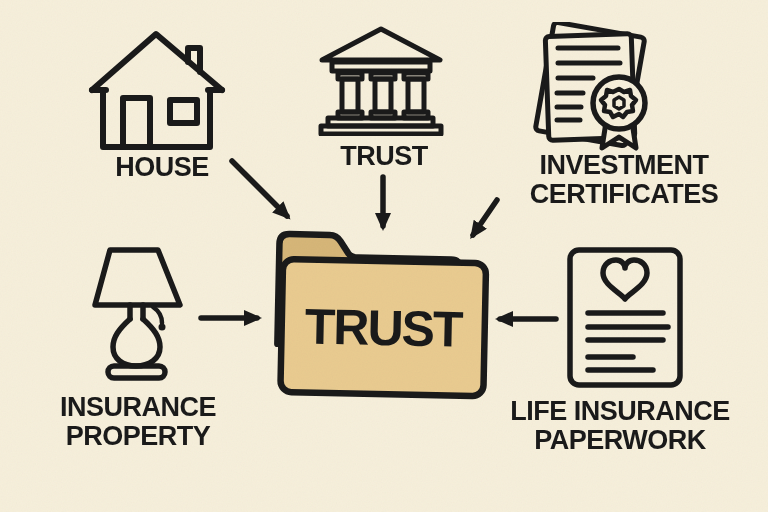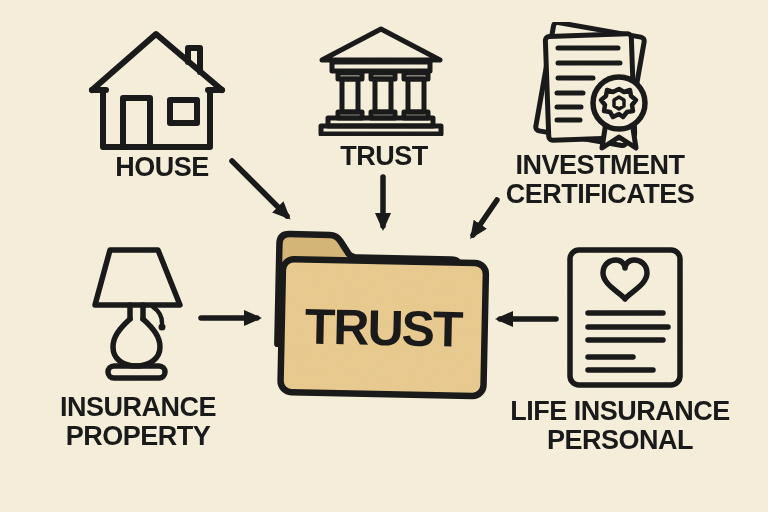"INVESTMENT CERTIFICATES" div.node-label { left: 485px -> 509px }
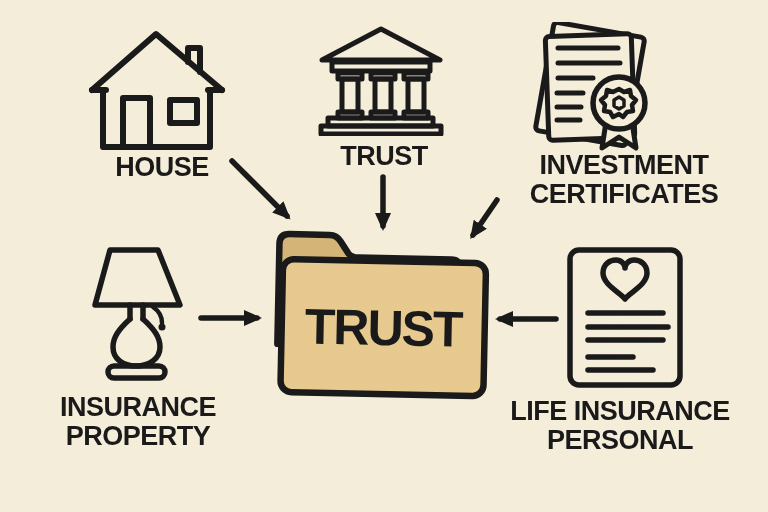"LIFE INSURANCE PERSONAL" div.node-label { text: PERSONAL -> PAPERWORK }
